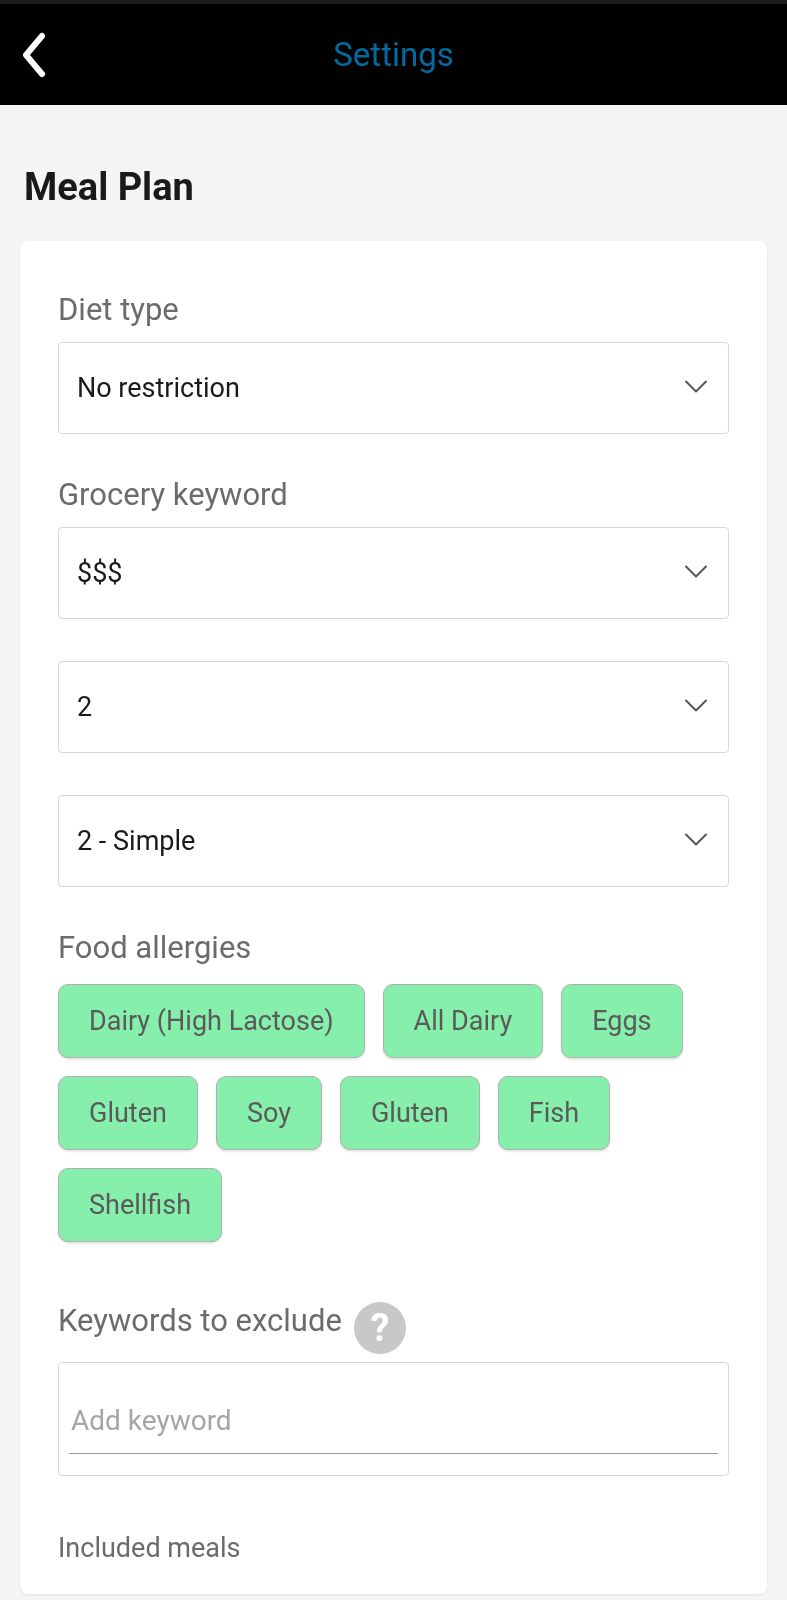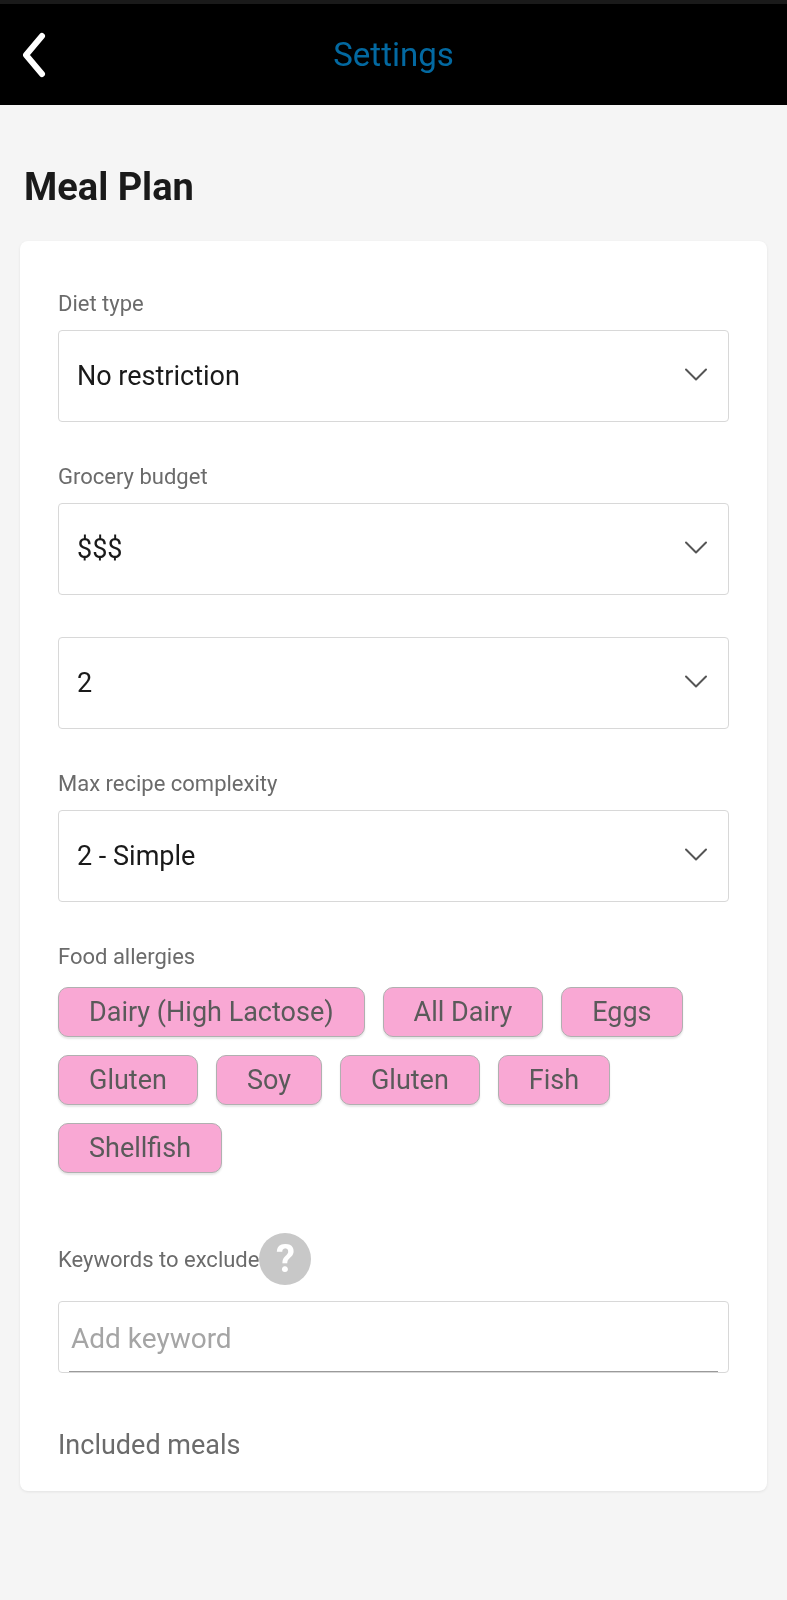"Diet type" .field-label { font-size: 22px -> 31px }
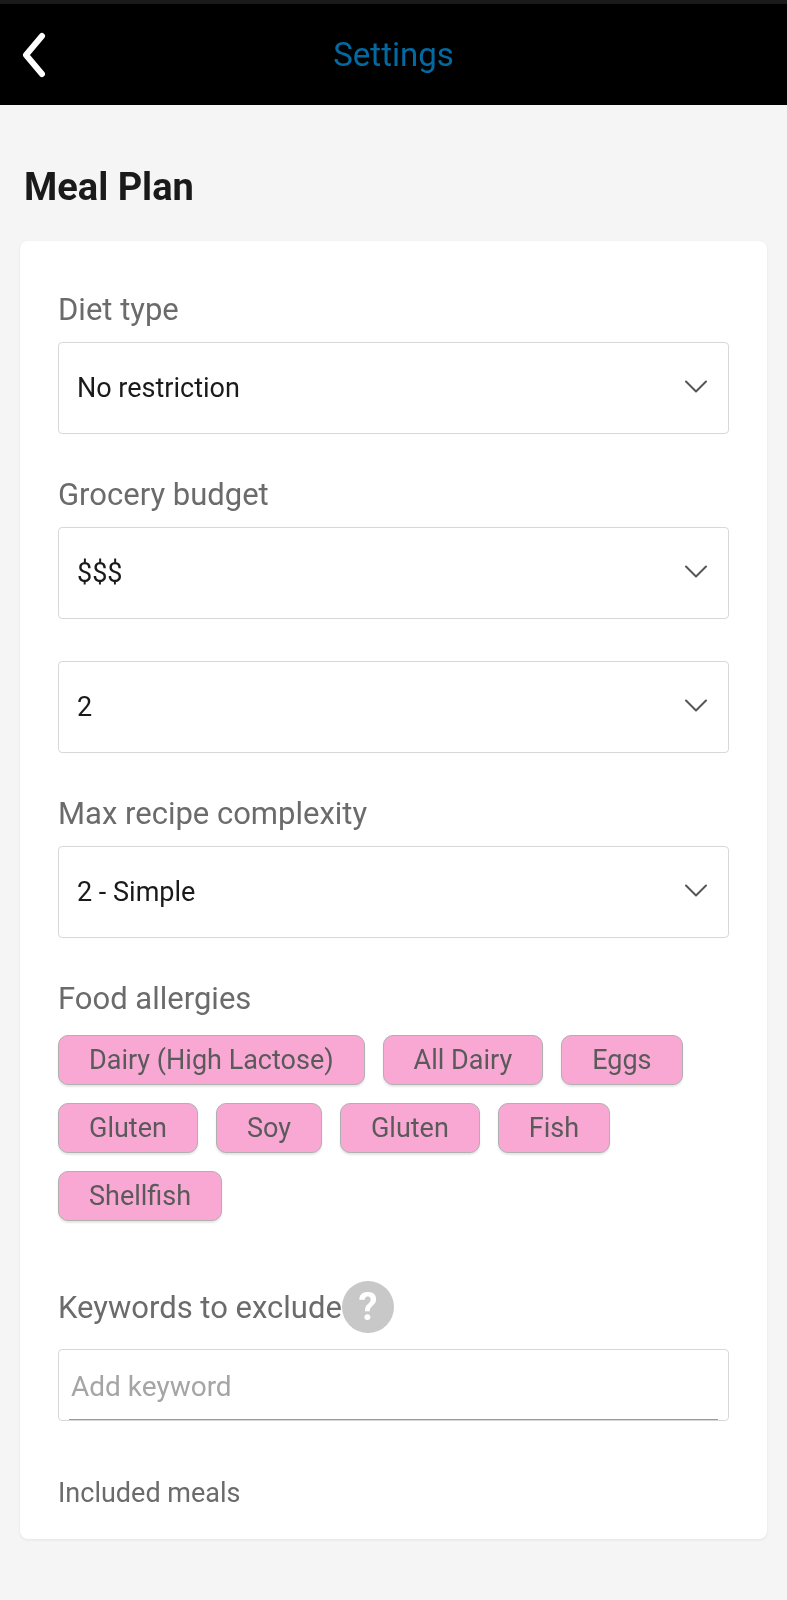"Grocery budget" label.field-label { text: budget -> keyword }
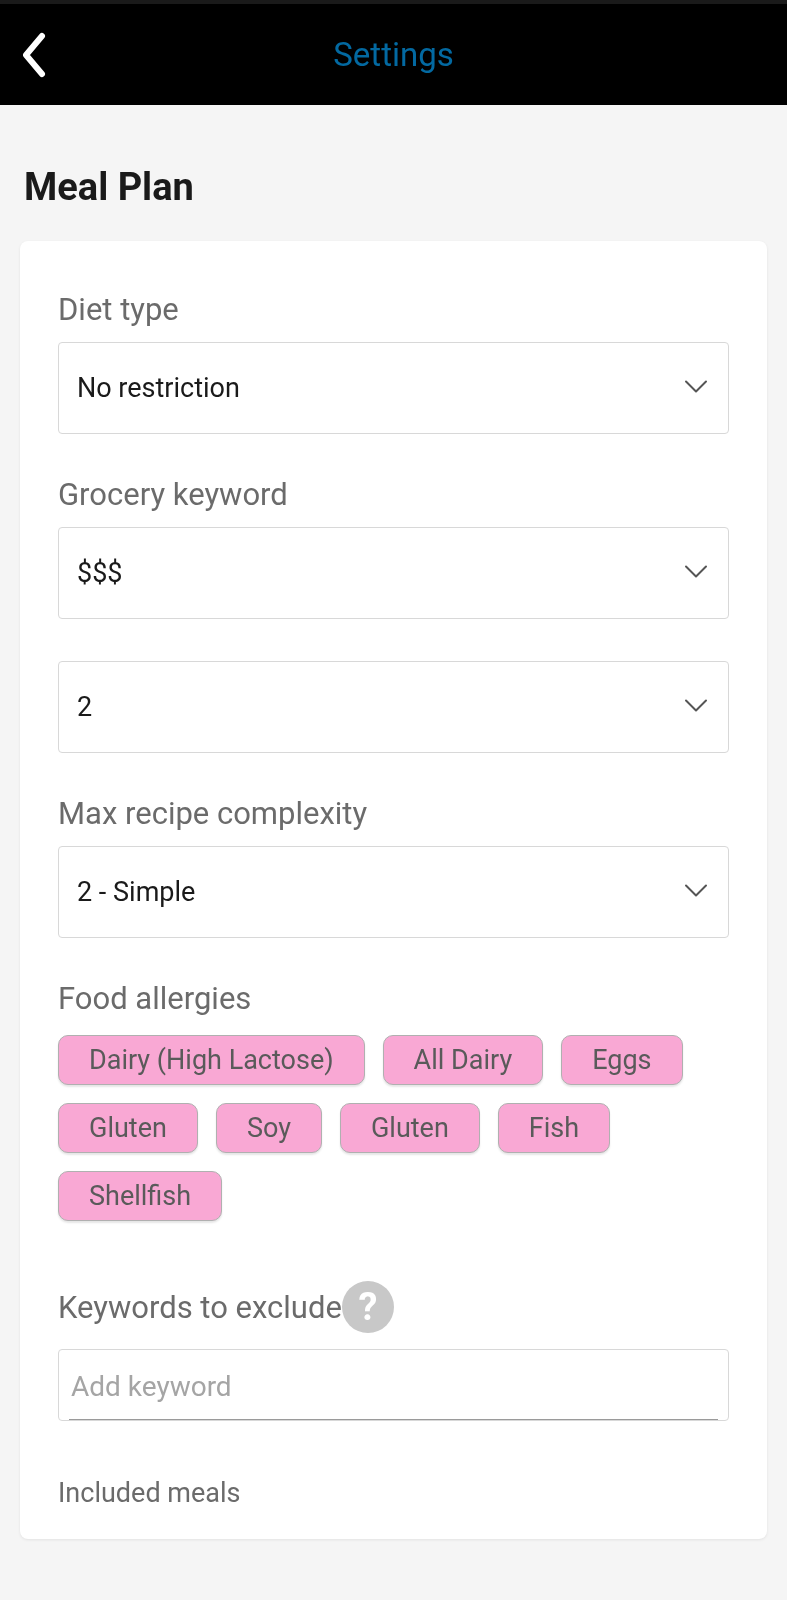"Max recipe complexity" label.field-label { html: <label>Max recipe complexity</label> -> none }
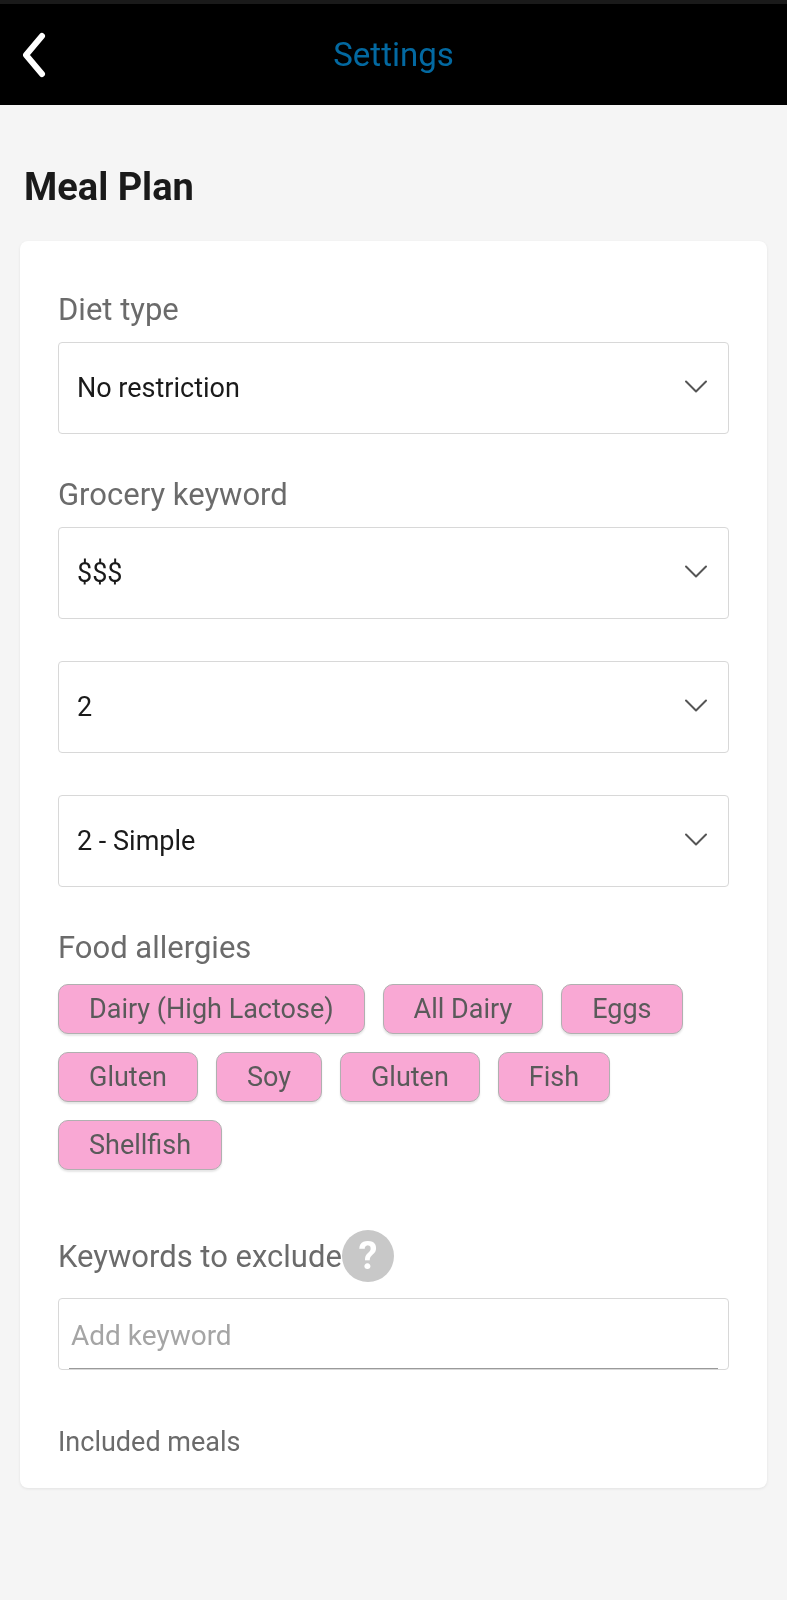"Dairy (High Lactose)" .chip { background-color: #f9a8d4 -> #86efac; padding: 8px 30px -> 20px 30px }
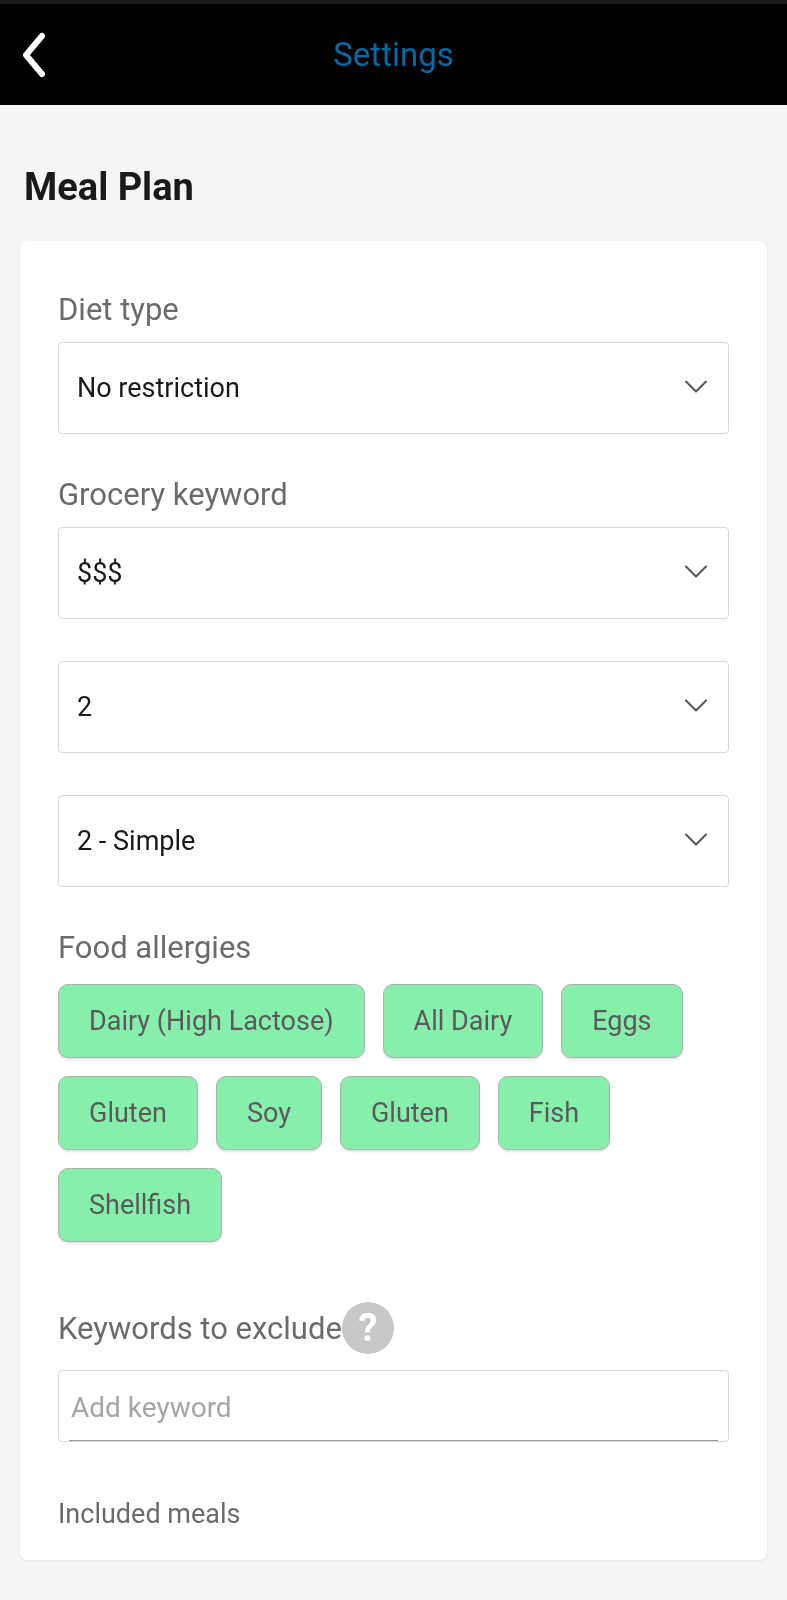"Keywords to exclude" .label-with-icon { align-items: center -> none; gap: none -> 12px; margin-bottom: 16px -> 8px }
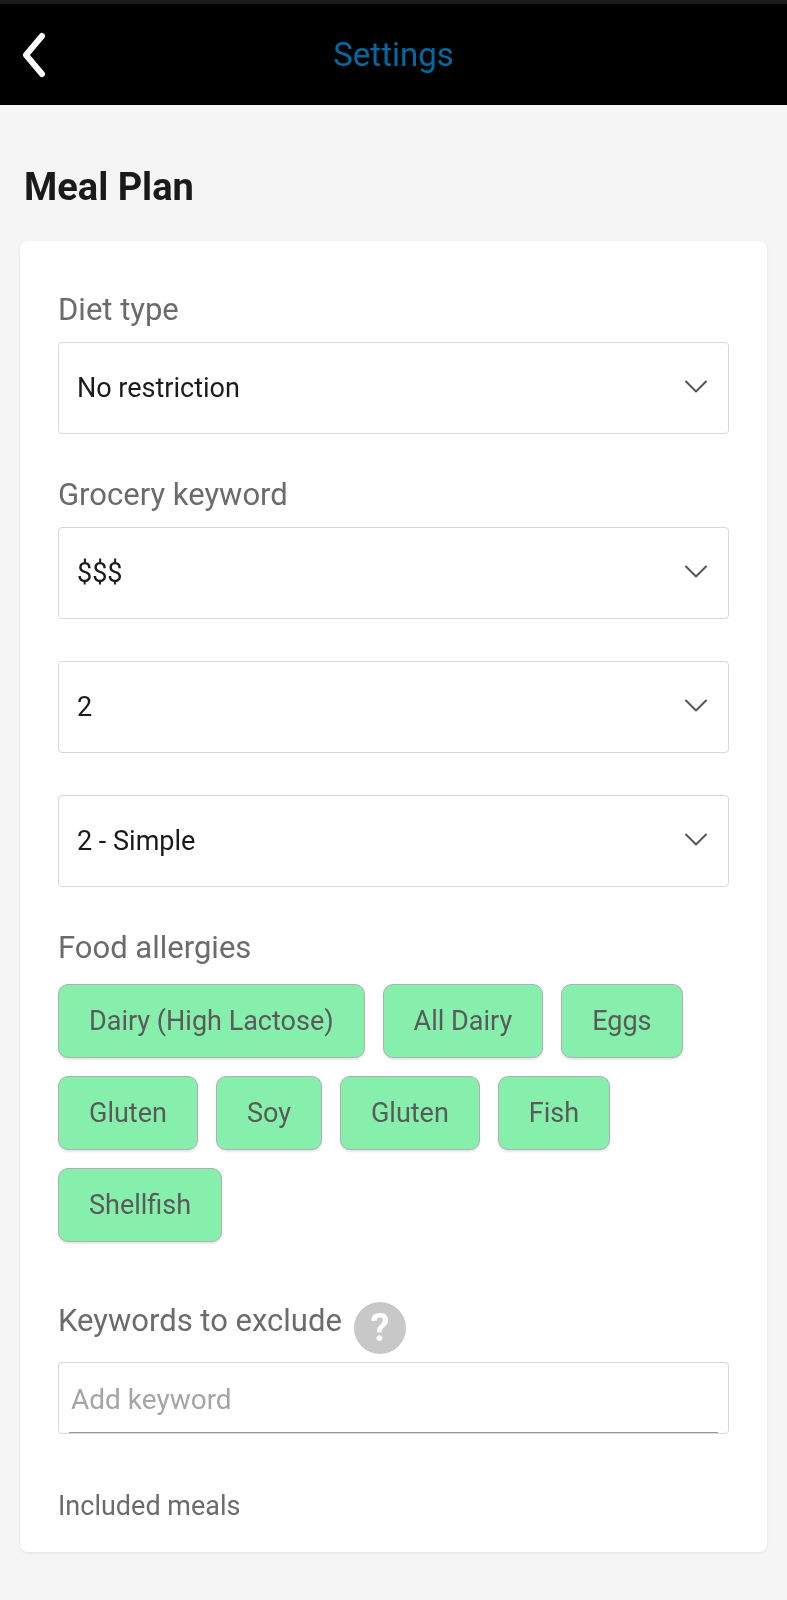"Add keyword" .input-wrapper { height: 72px -> 114px }
